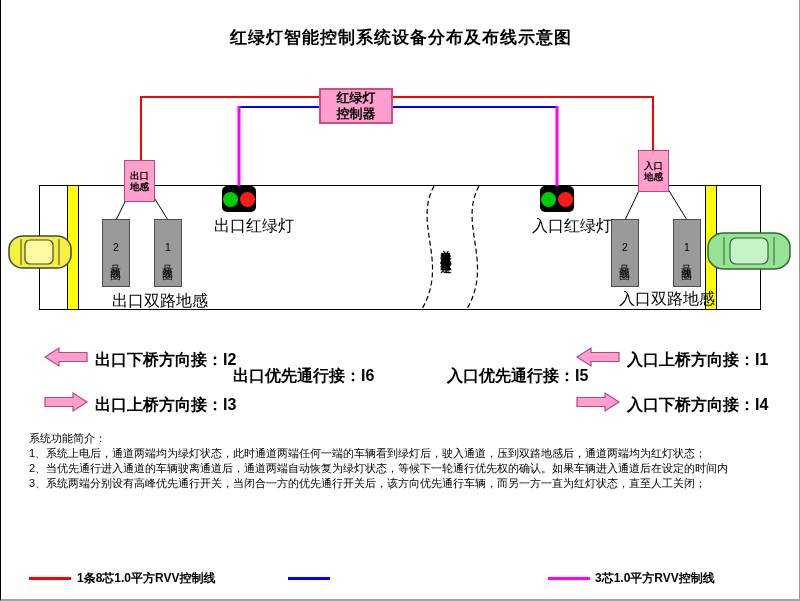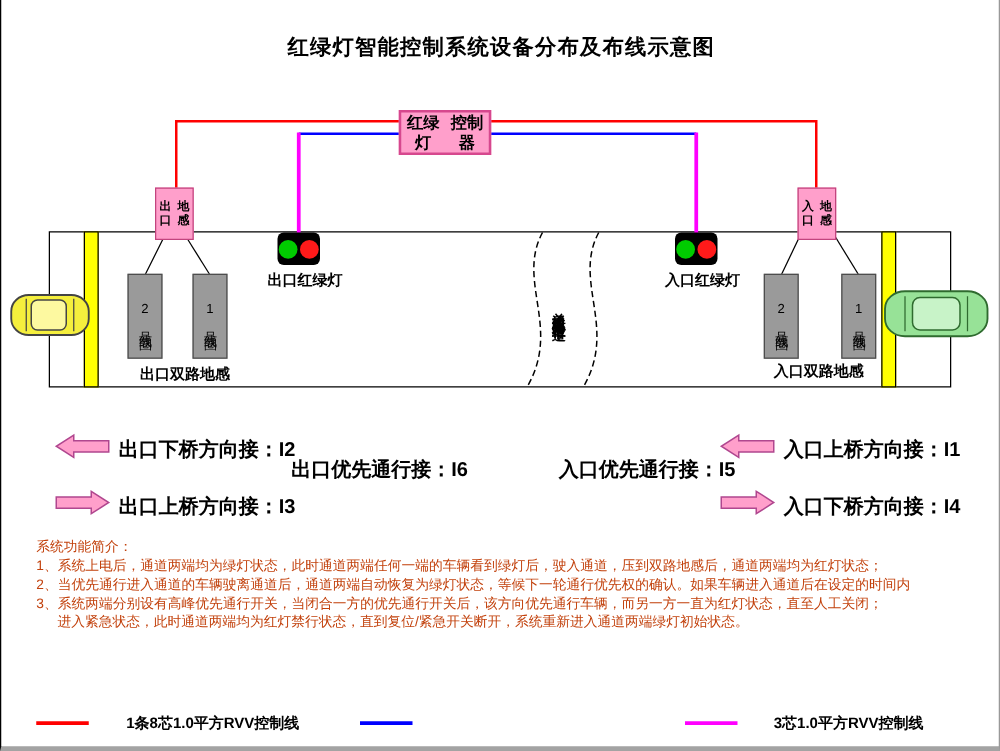"红绿灯智能控制系统设备分布及布线示意图" #page { border-bottom: 4px solid #a3a3a3 -> 2px solid #a3a3a3 }
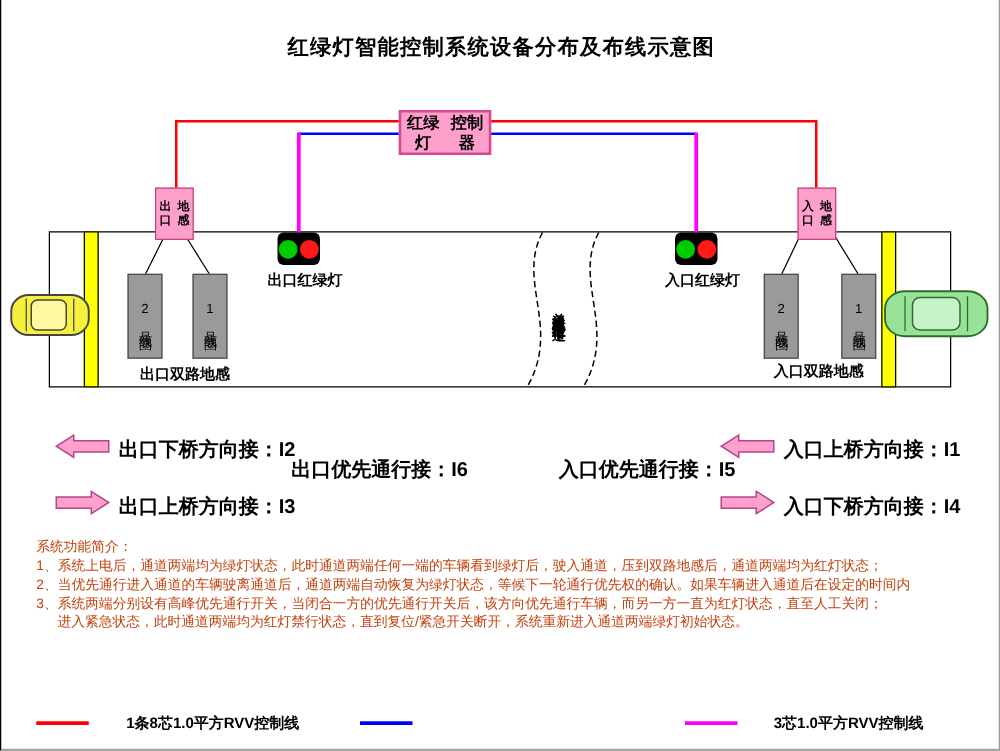"红绿灯" .pinkbox { flex-direction: row -> column }
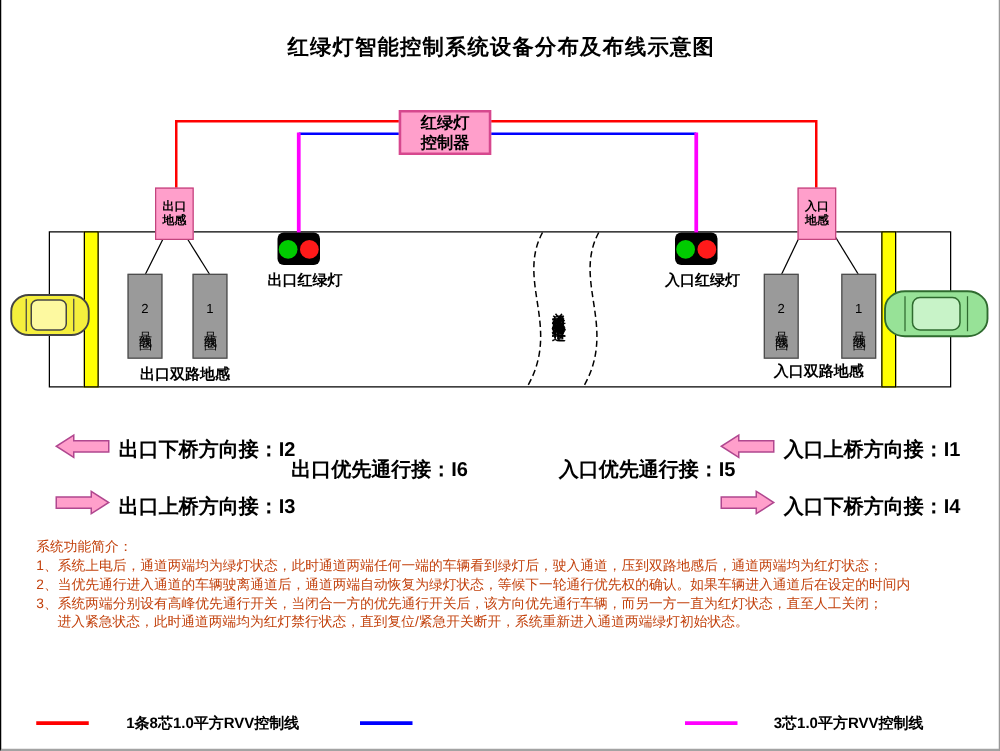"出口" #exit-sensor-box { top: 150px -> 160px }
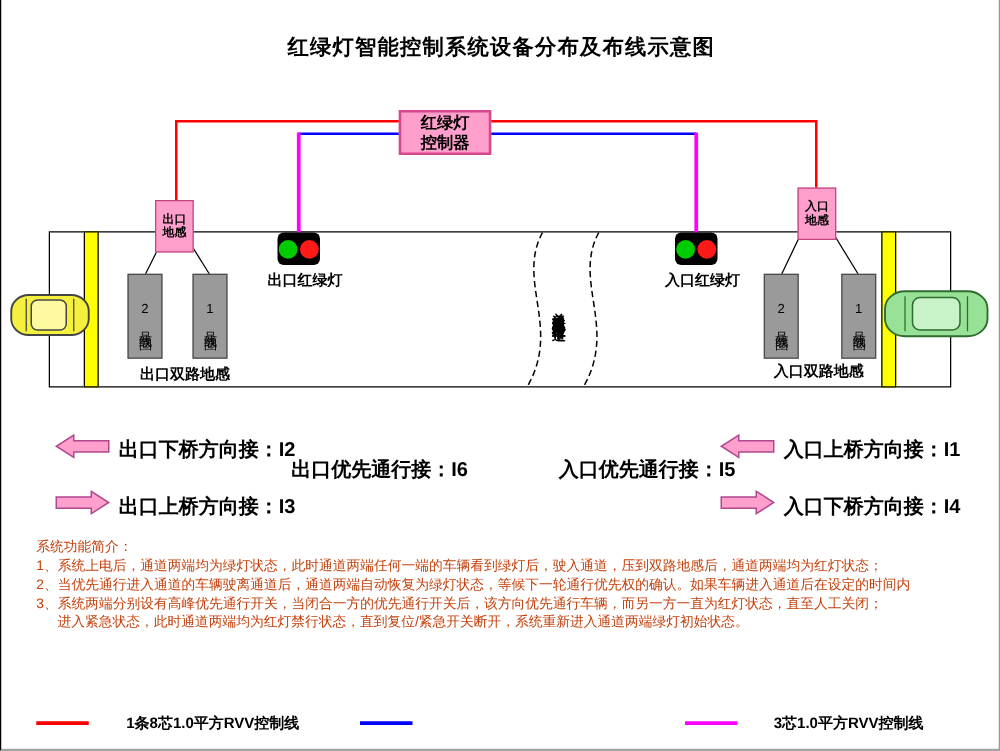"出口红绿灯" .lbl { font-size: 12px -> 16px; font-weight: bold -> normal }
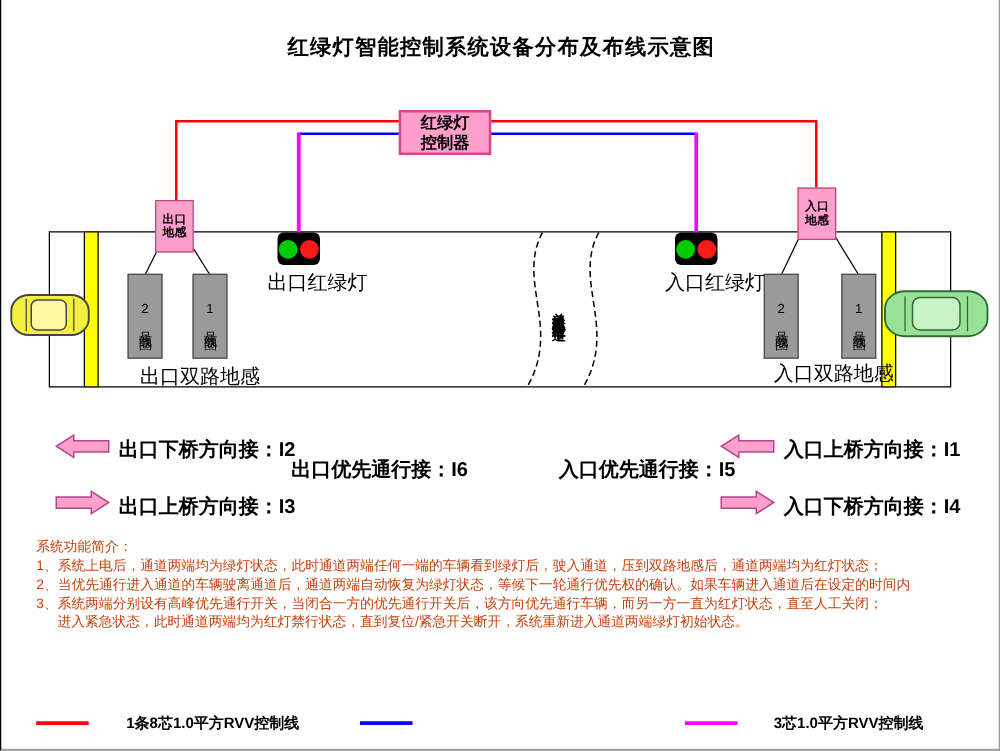"系统功能简介：" #desc { color: #c2410c -> #000000 }
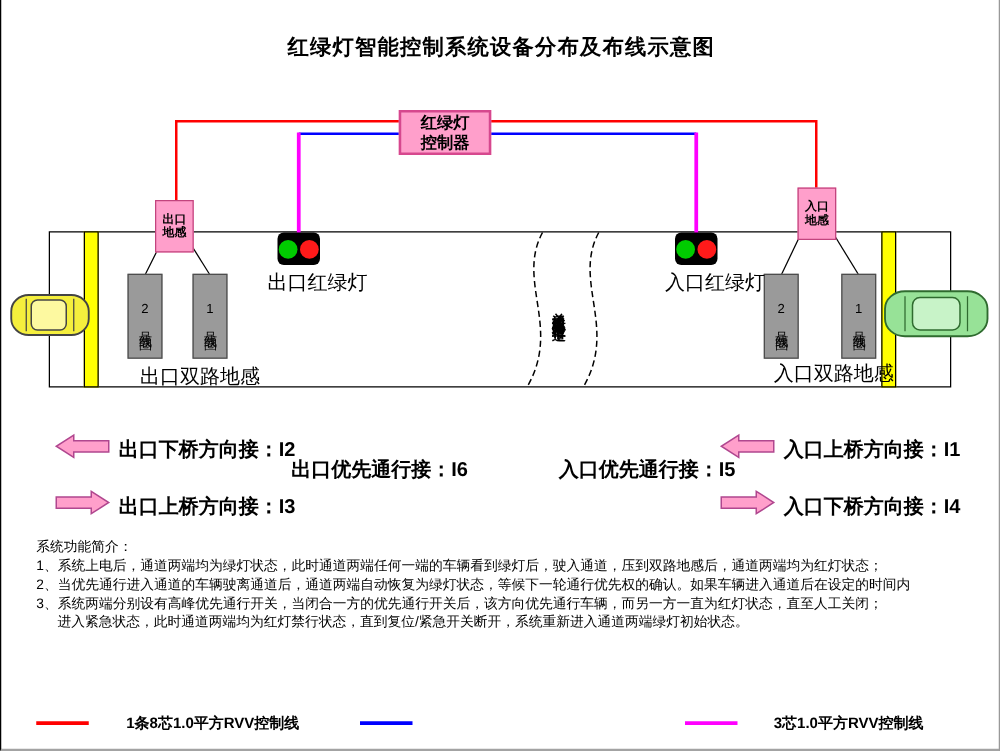"进入紧急状态，此时通道两端均为红灯禁行状态，直到复位/紧急开关断开，系统重新进入" div.desc-line { html: <div>进入紧急状态，此时通道两端均为红灯禁行状态，直到复位/紧急开关断开，系统重新进入通道两端绿灯初始状态。</div> -> none }
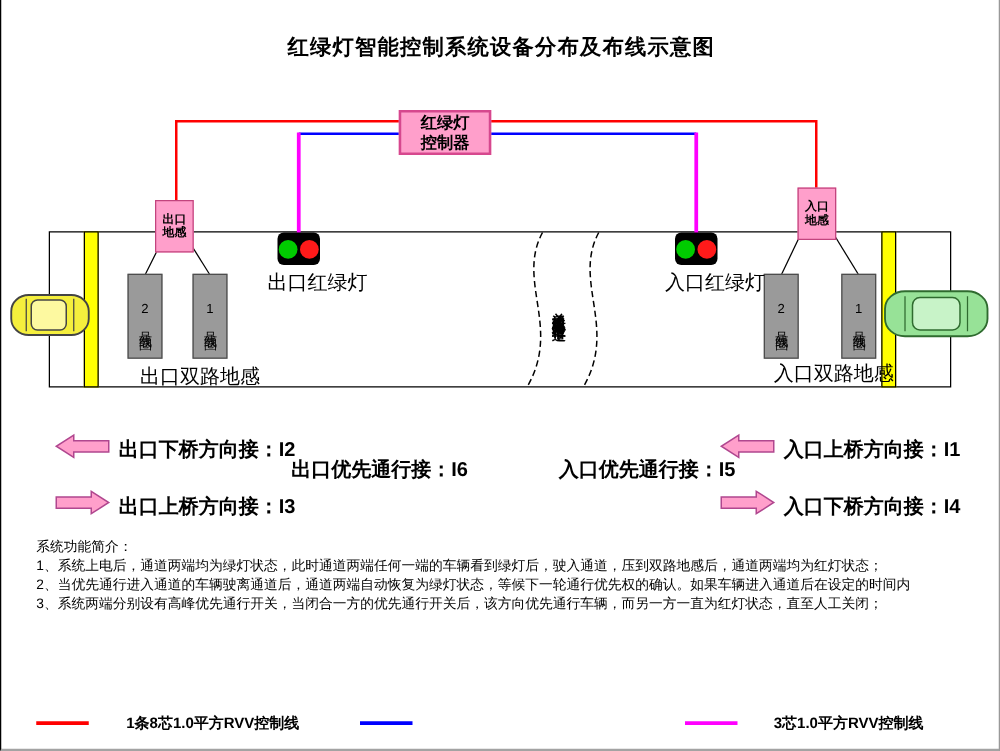"1条8芯1.0平方RVV控制线" .legend-label { margin-left: 24px -> none }
